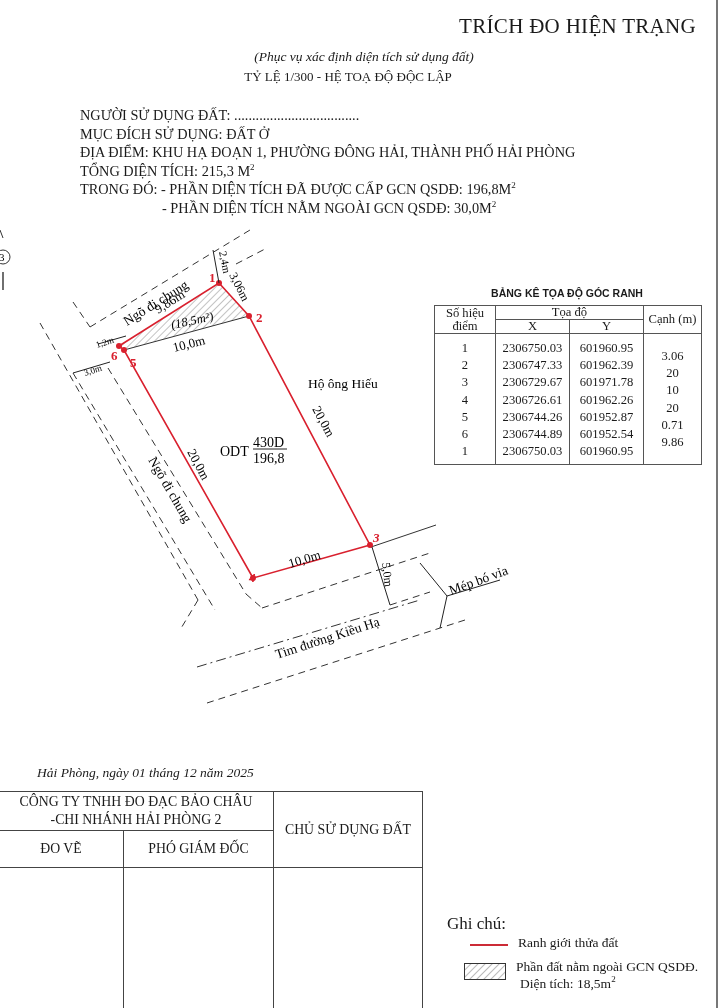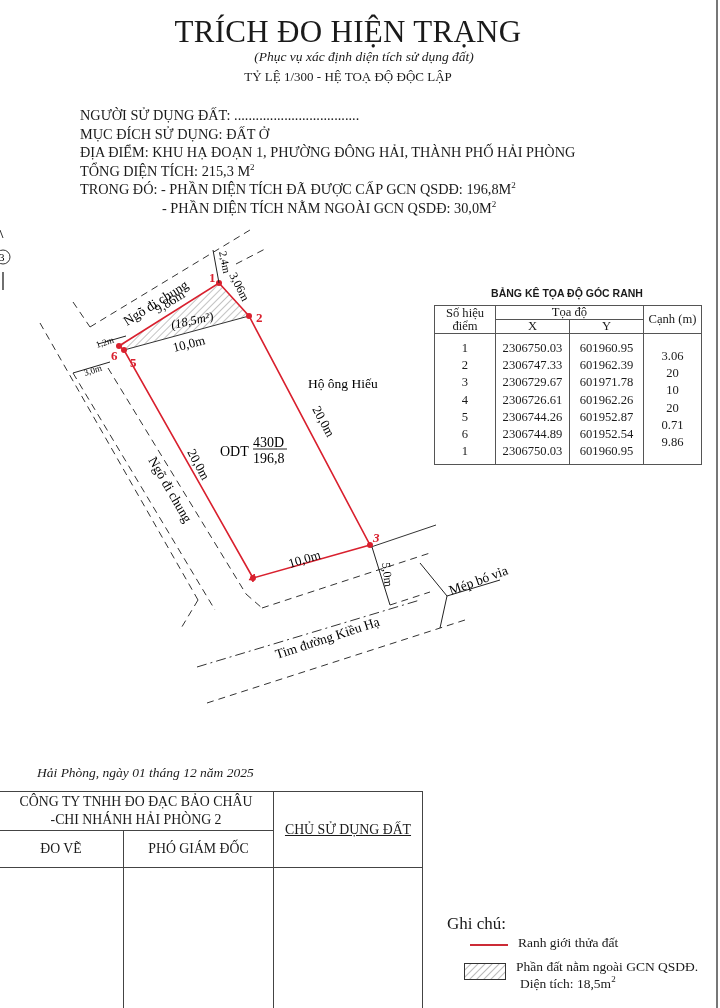"TRÍCH ĐO HIỆN TRẠNG" .title { font-size: 31px -> 21px; text-align: center -> right }
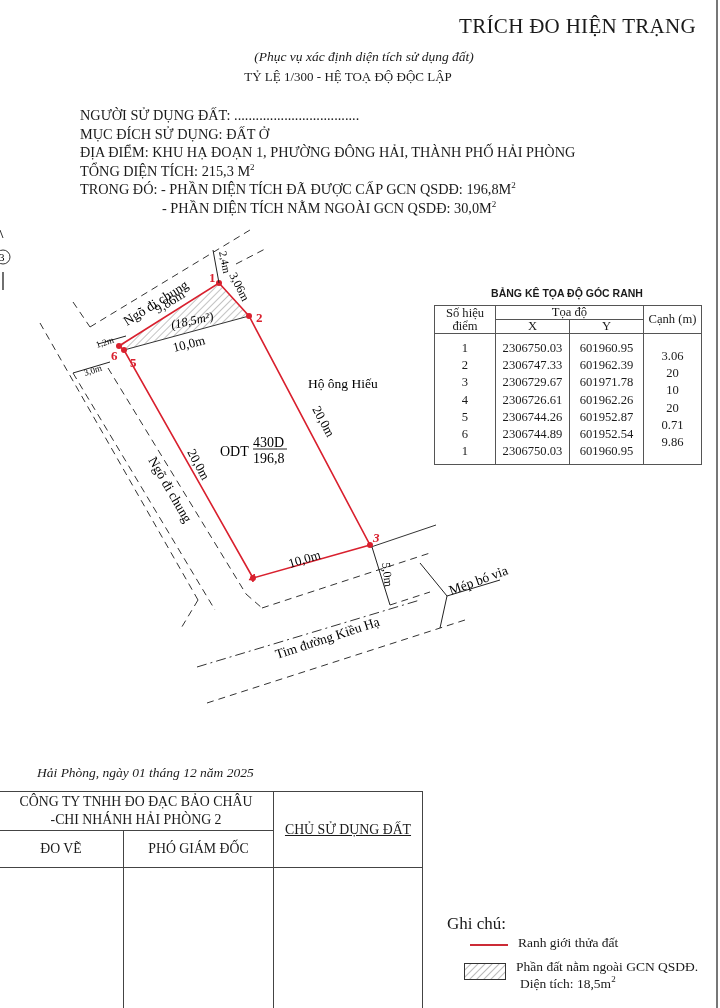"CHỦ SỬ DỤNG ĐẤT" td { text-decoration: underline -> none }
